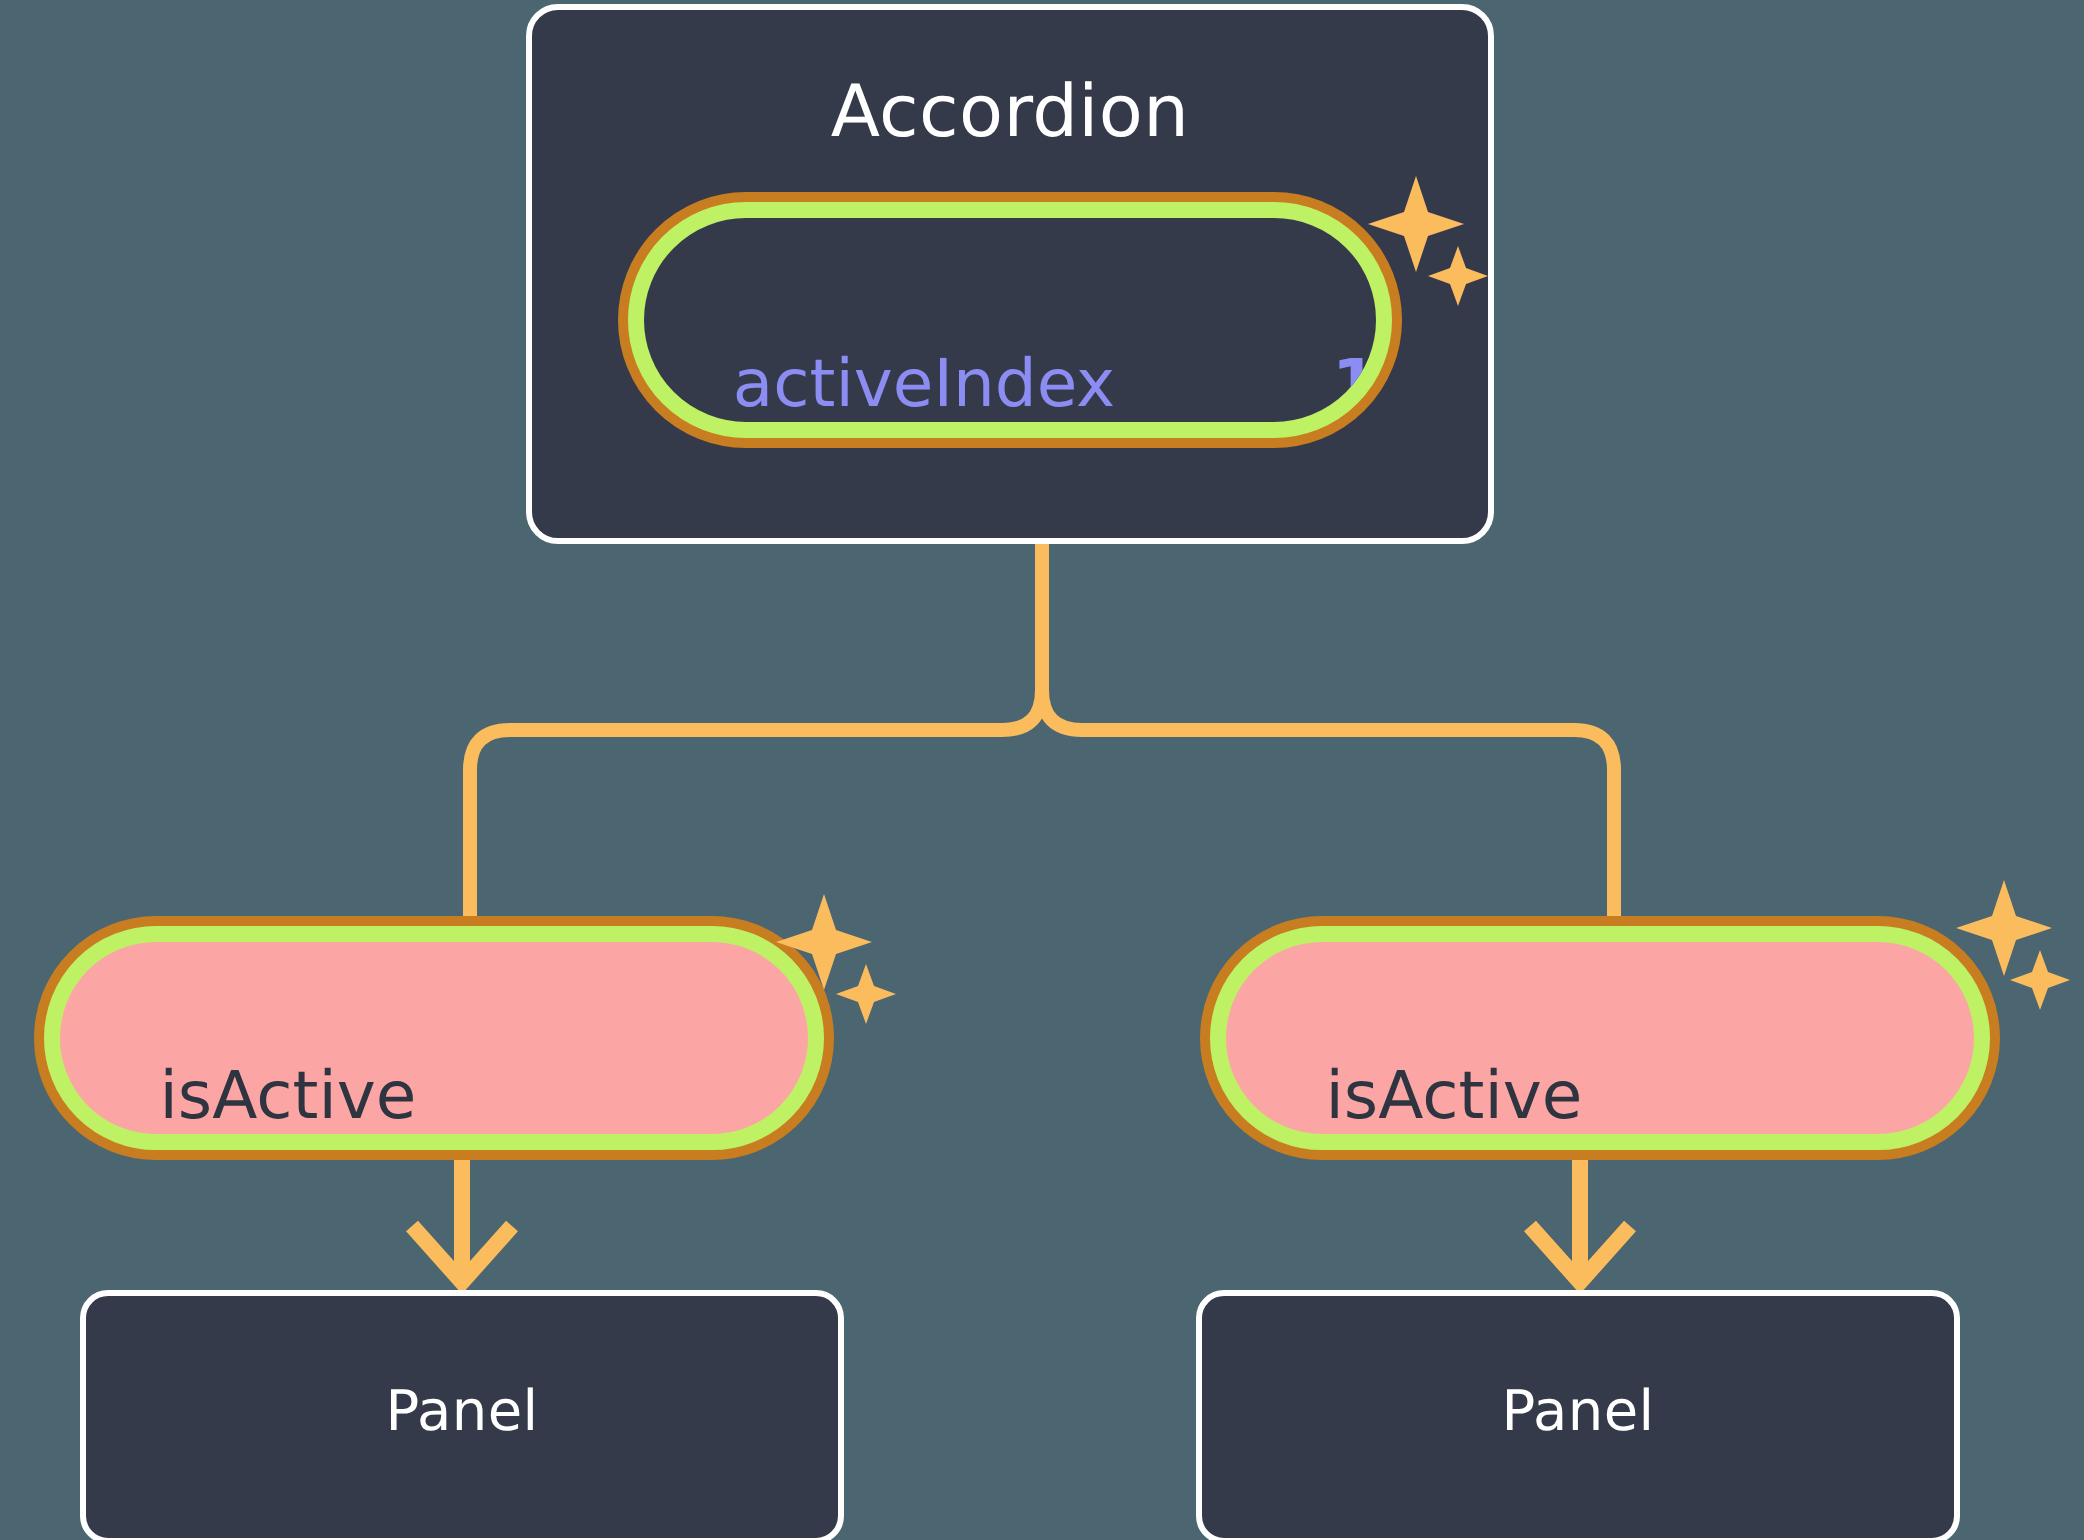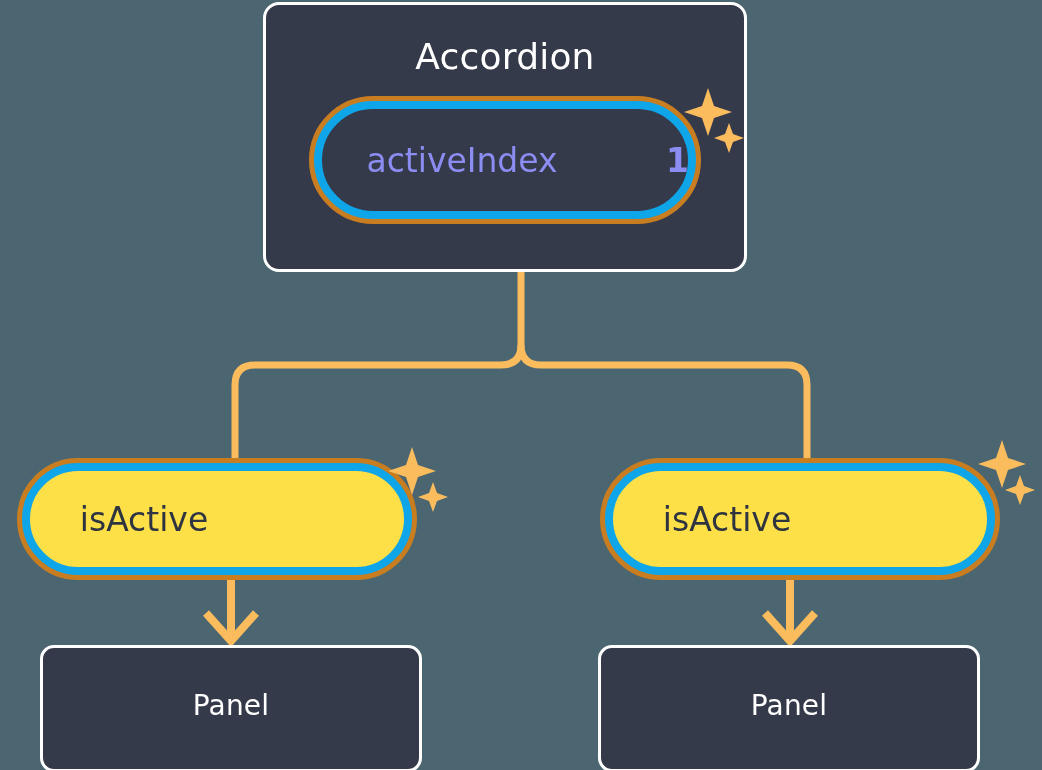"activeIndex" .pill-inner { align-items: center -> flex-end; border: 8px solid #0ea5e9 -> 8px solid #bef264 }
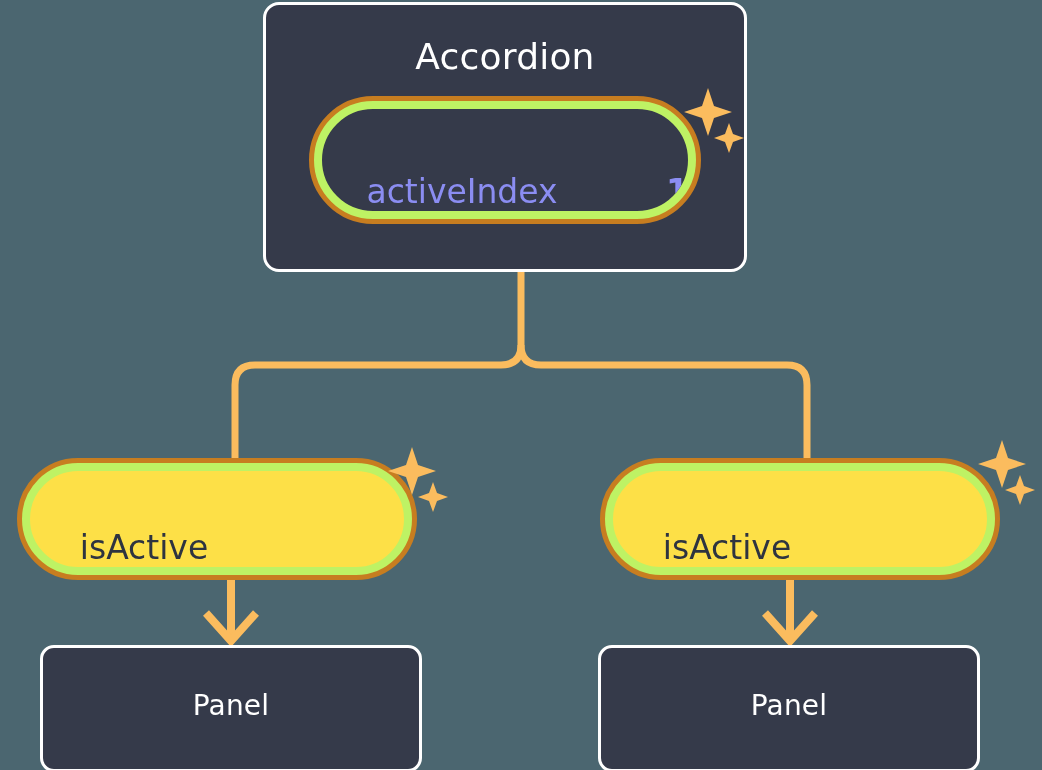"isActive" .pill-purple .pill-inner { background: #fde047 -> #fca5a5 }
